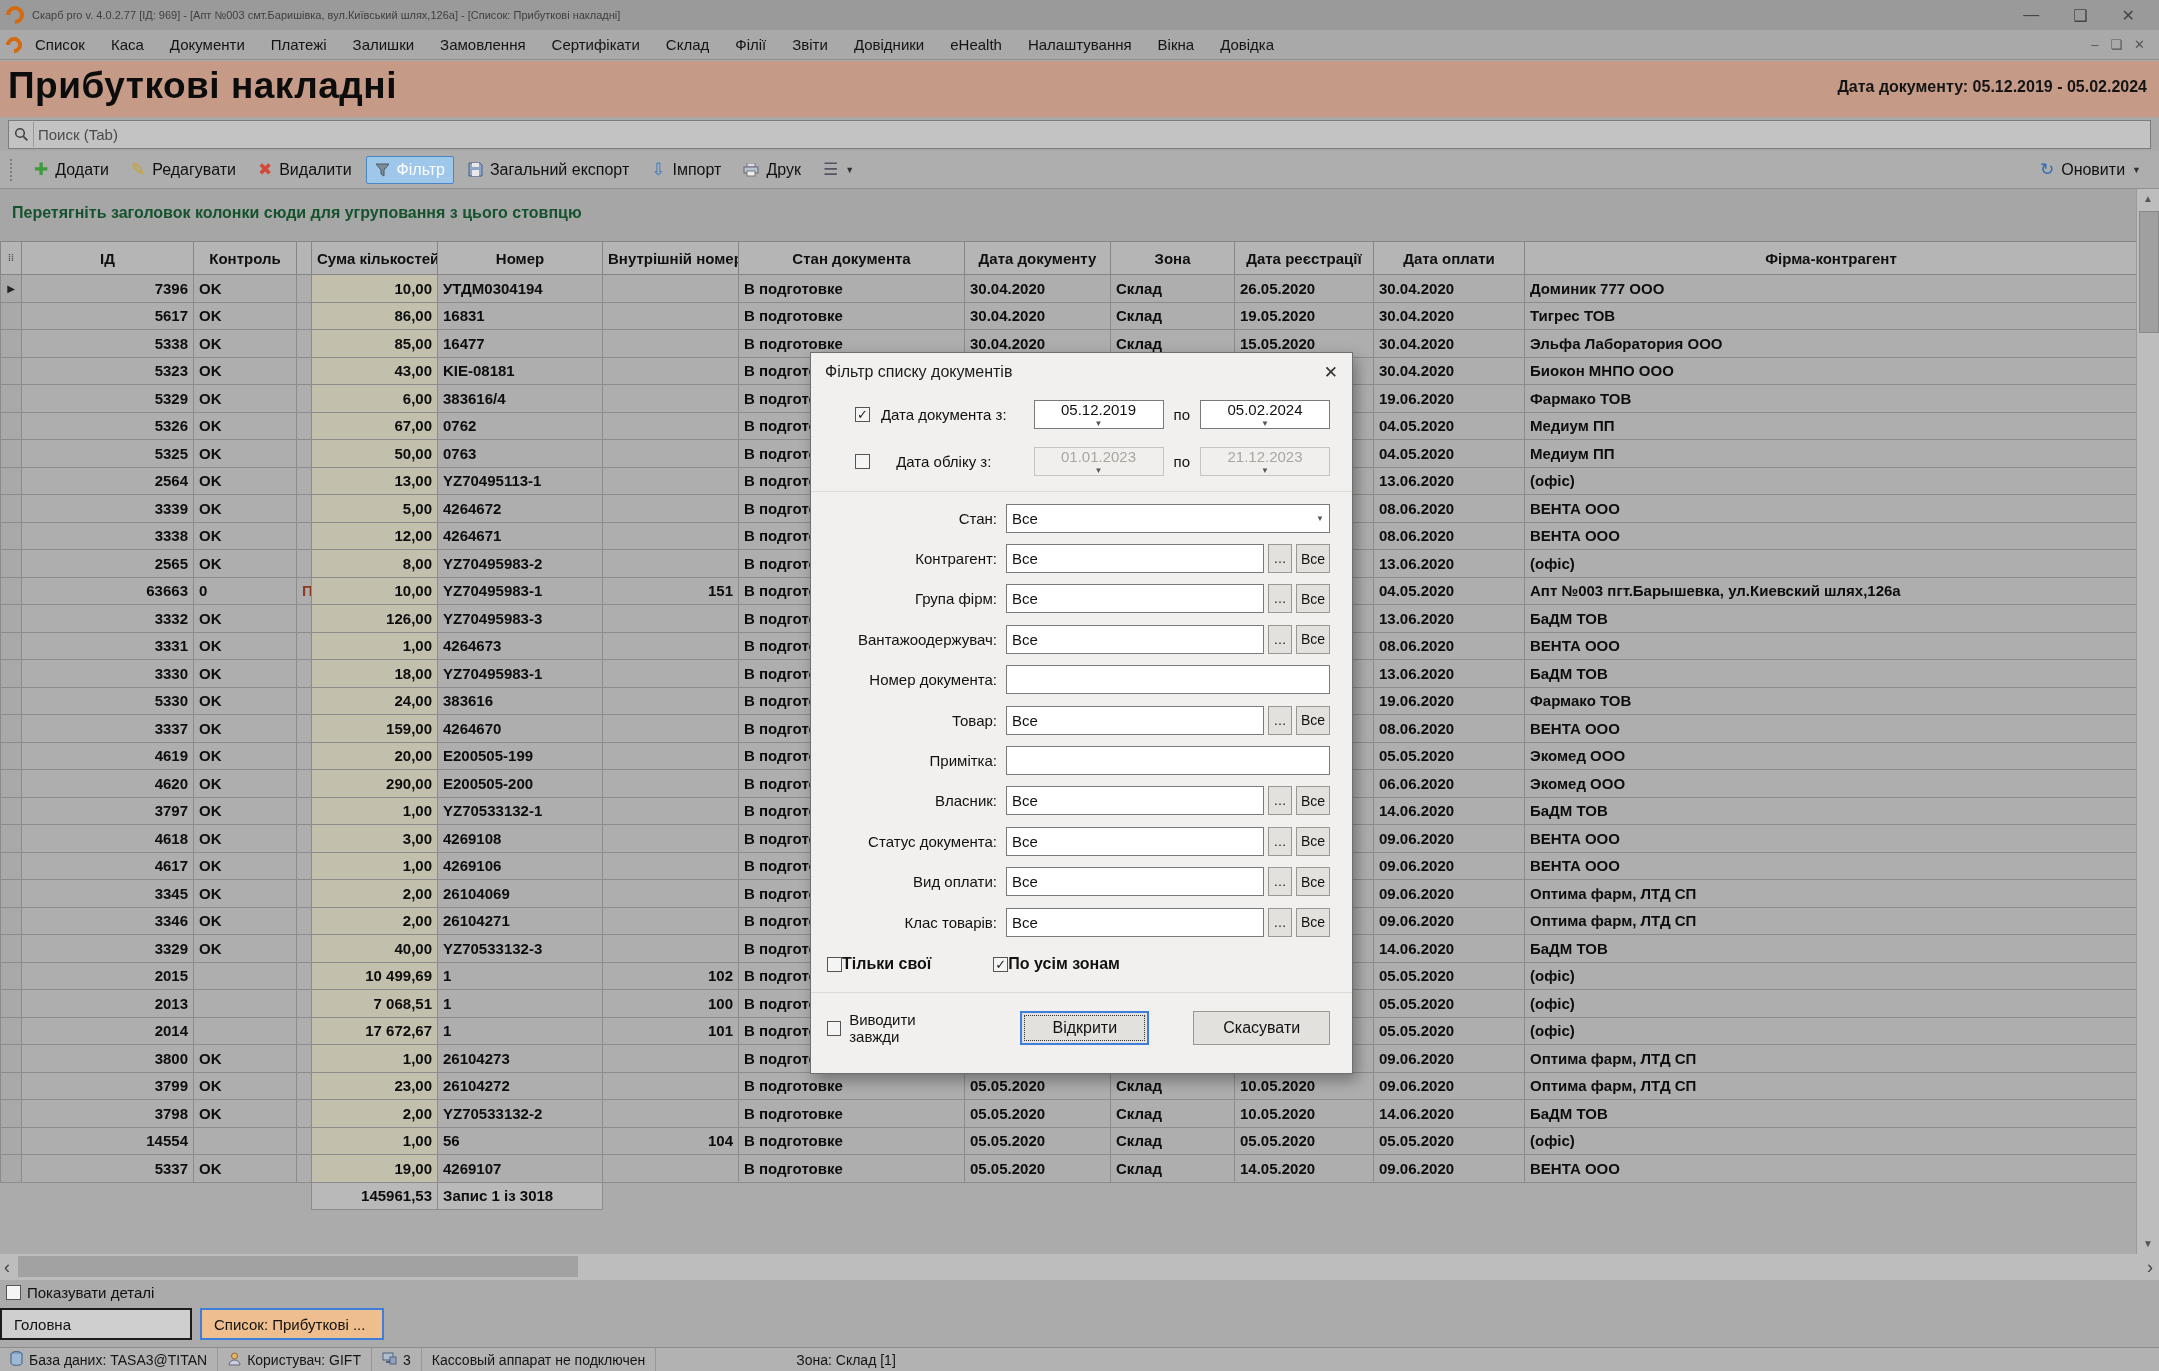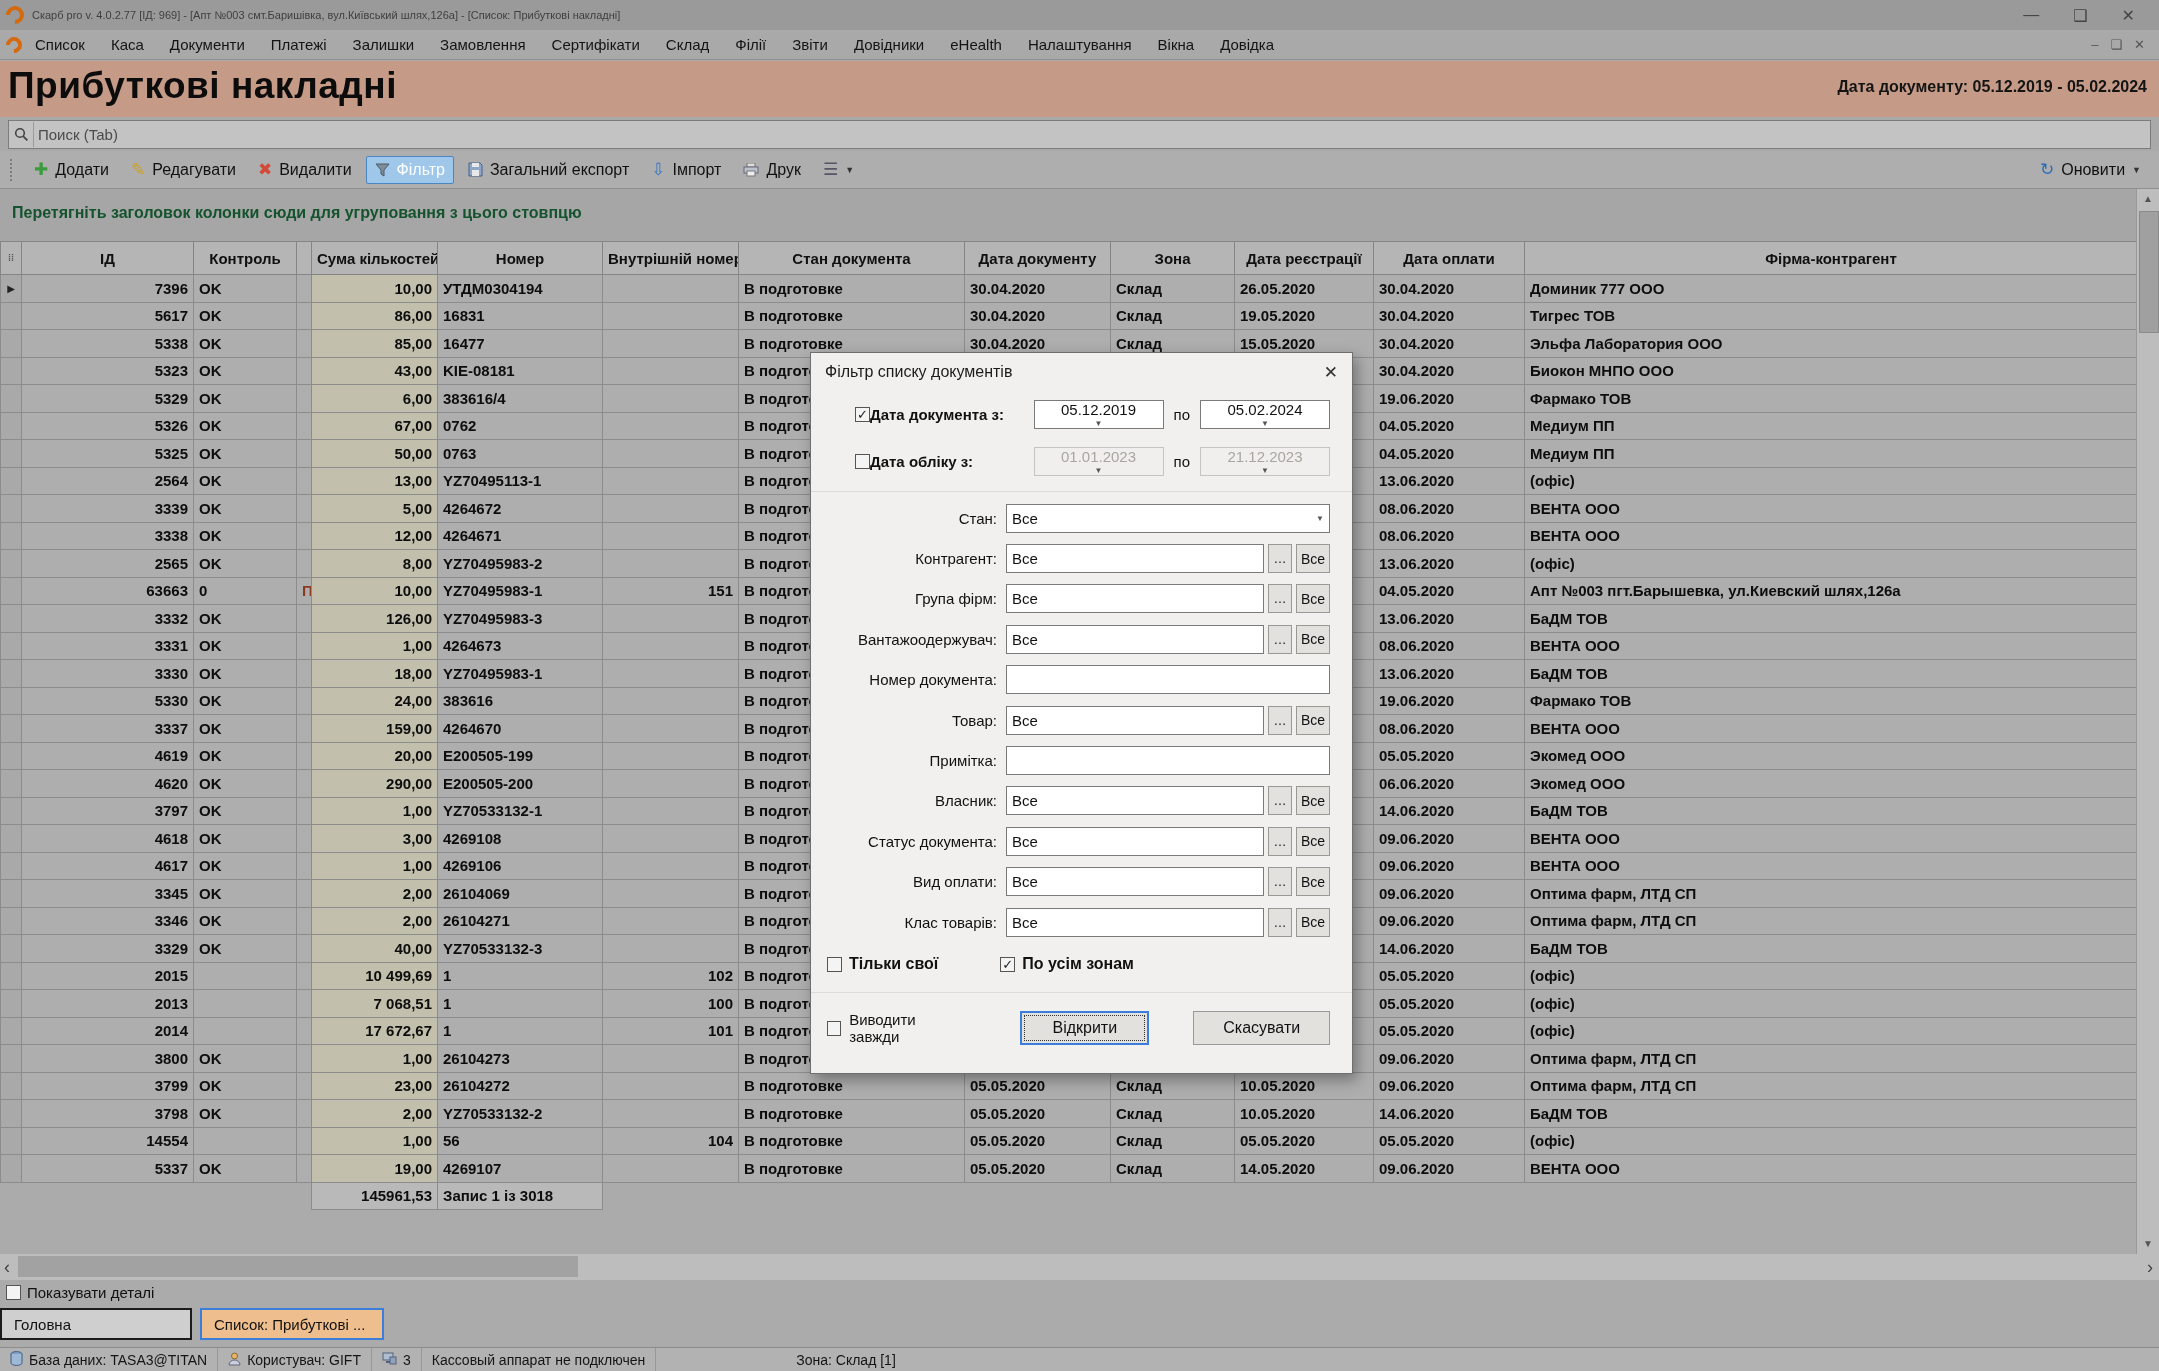"Дата документа з:" .daterow .lab { font-weight: bold -> none; text-align: left -> center }
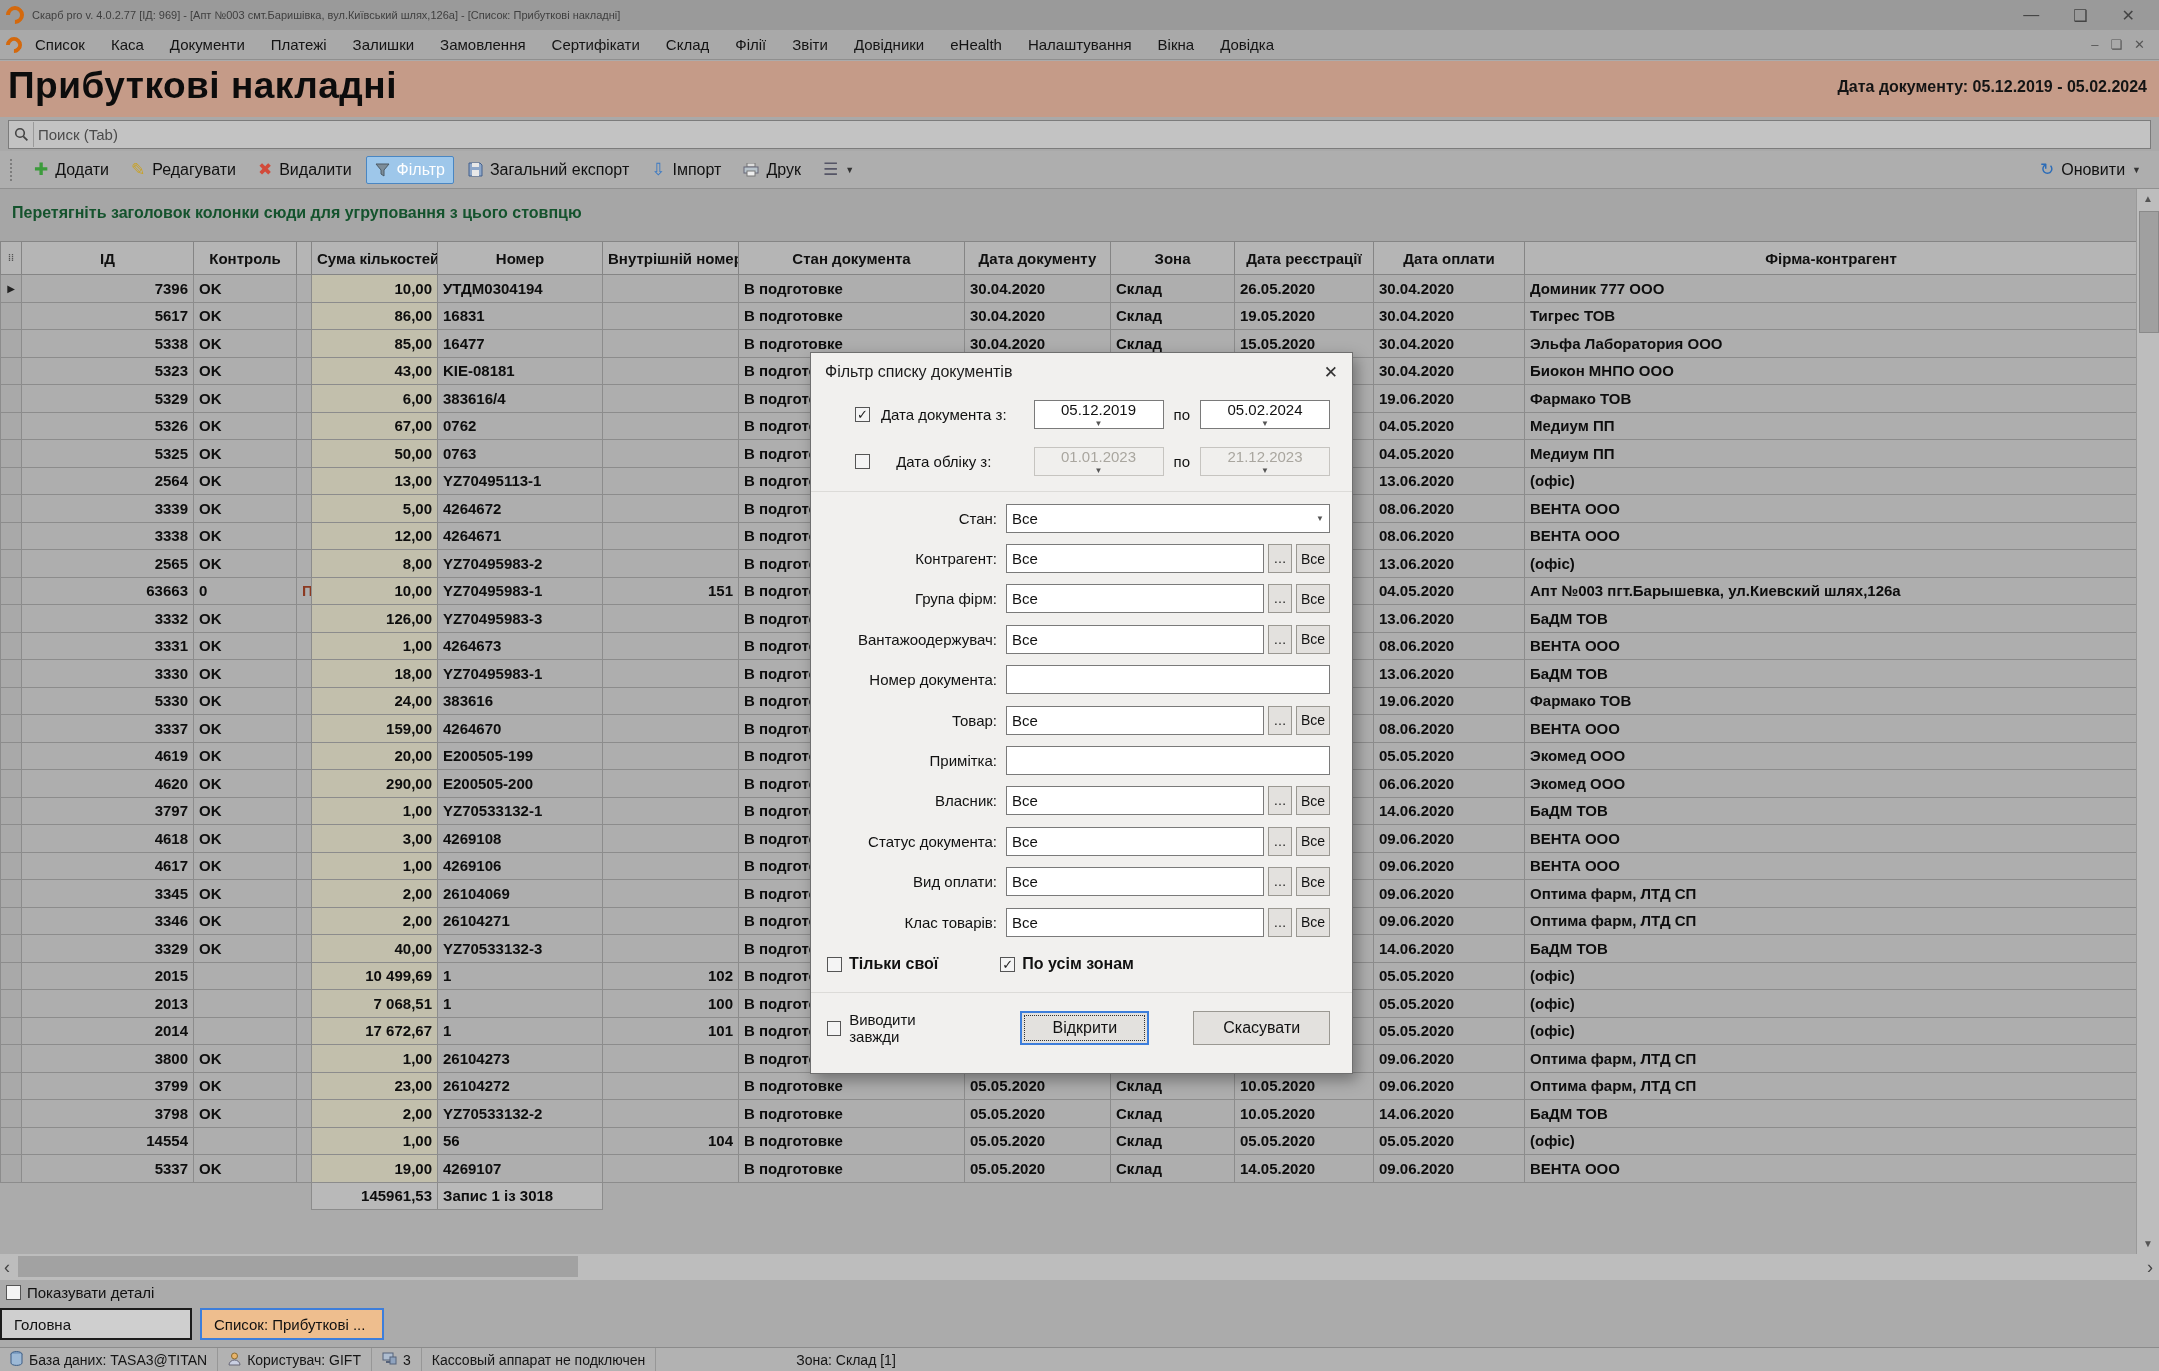"Тільки свої" .checksrow .pair { gap: 7px -> 0 }
